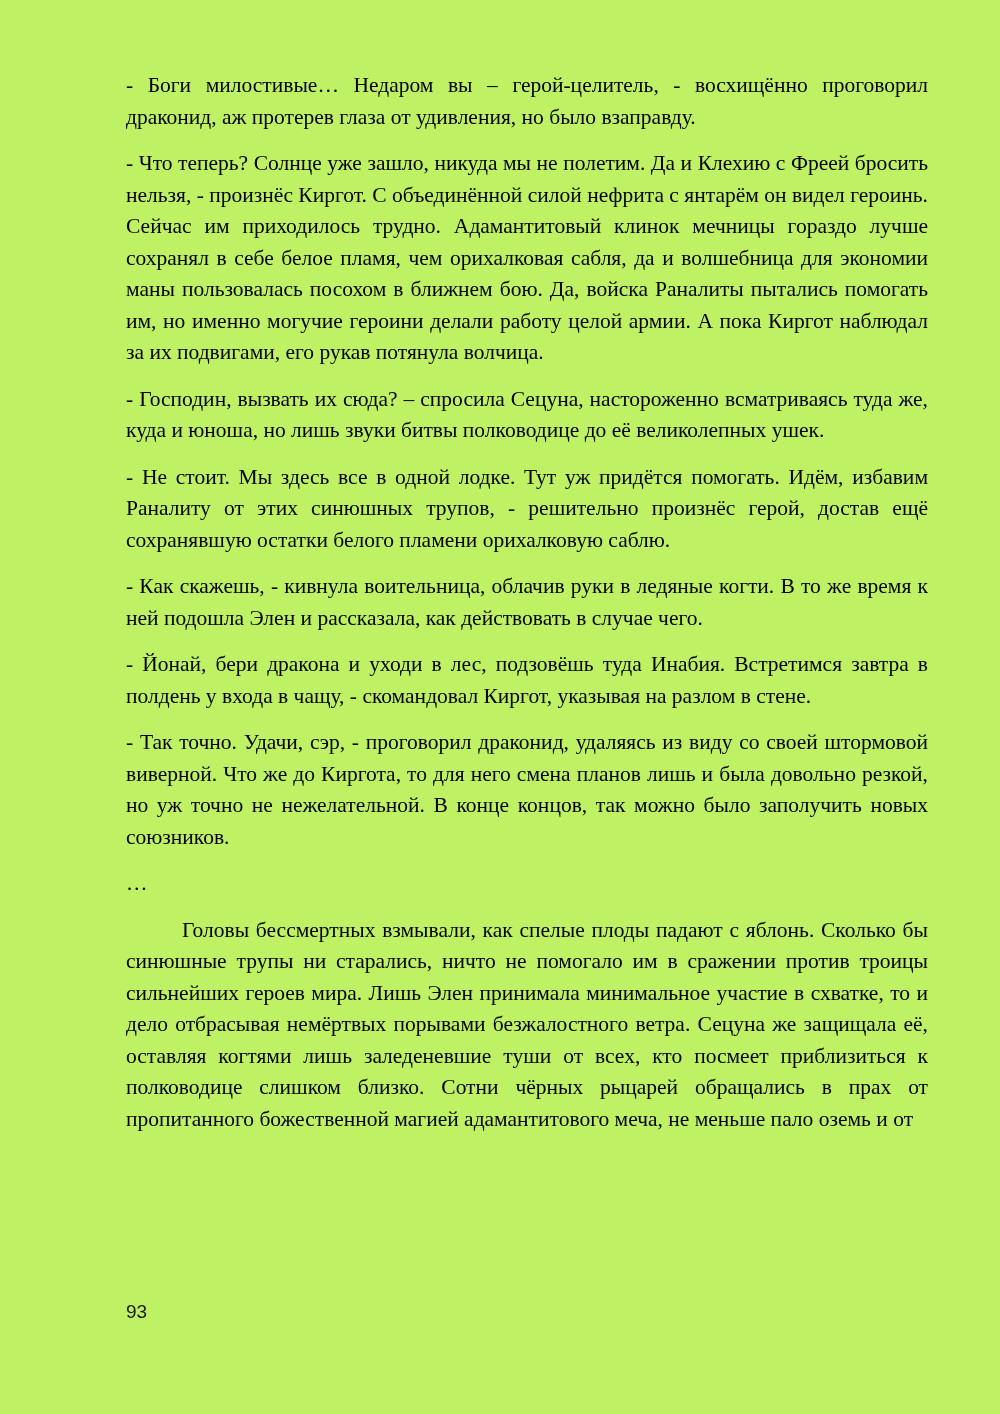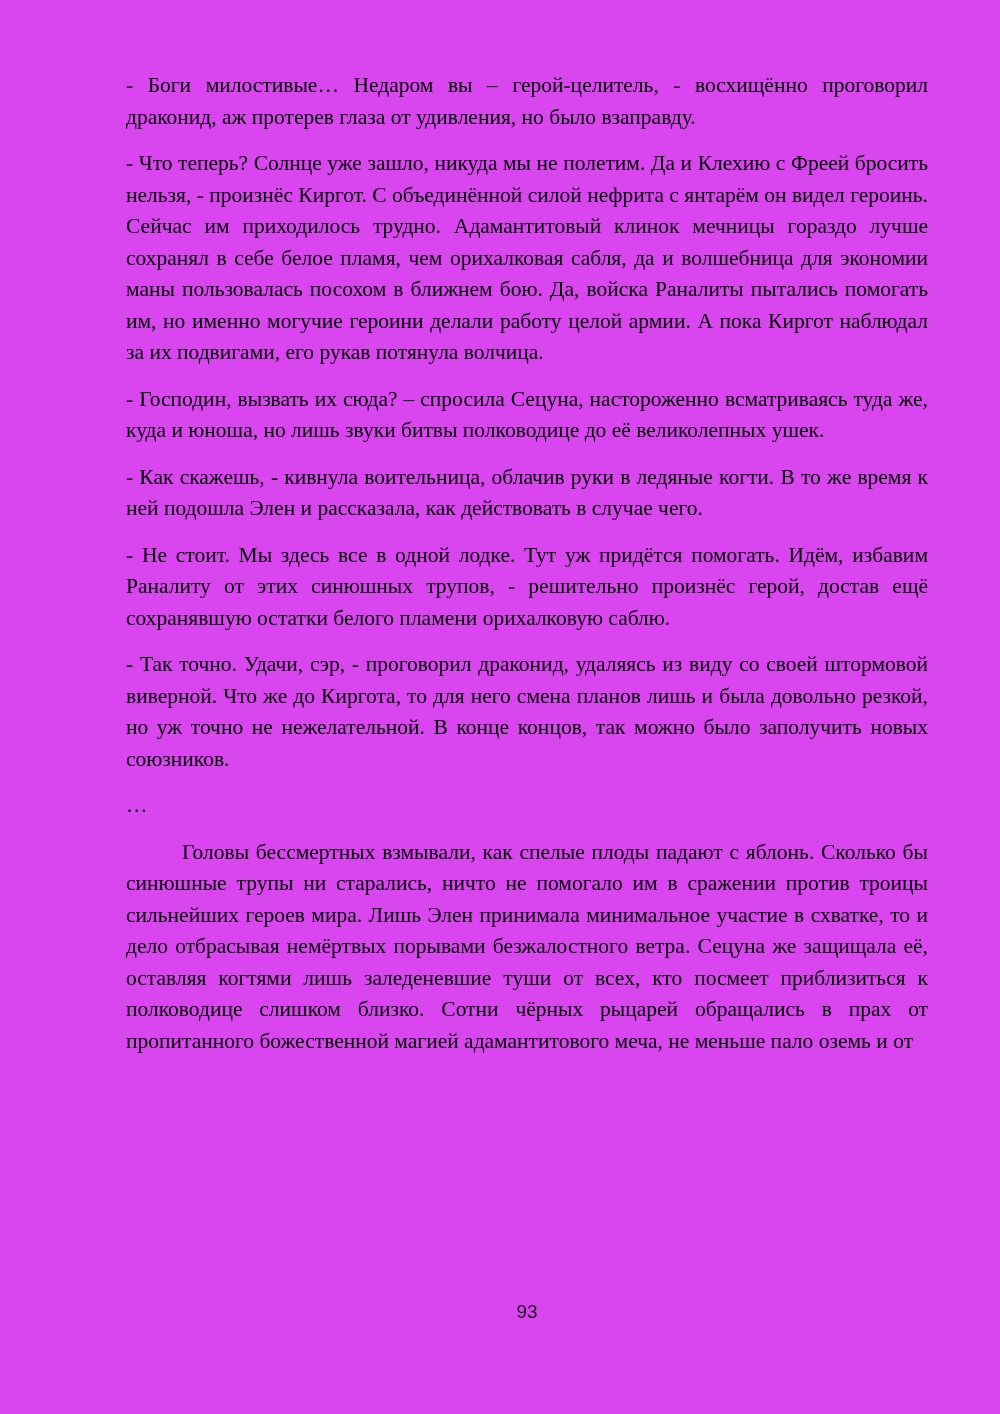"- Боги милостивые… Недаром вы" .page { background: #d946ef -> #bef264 }
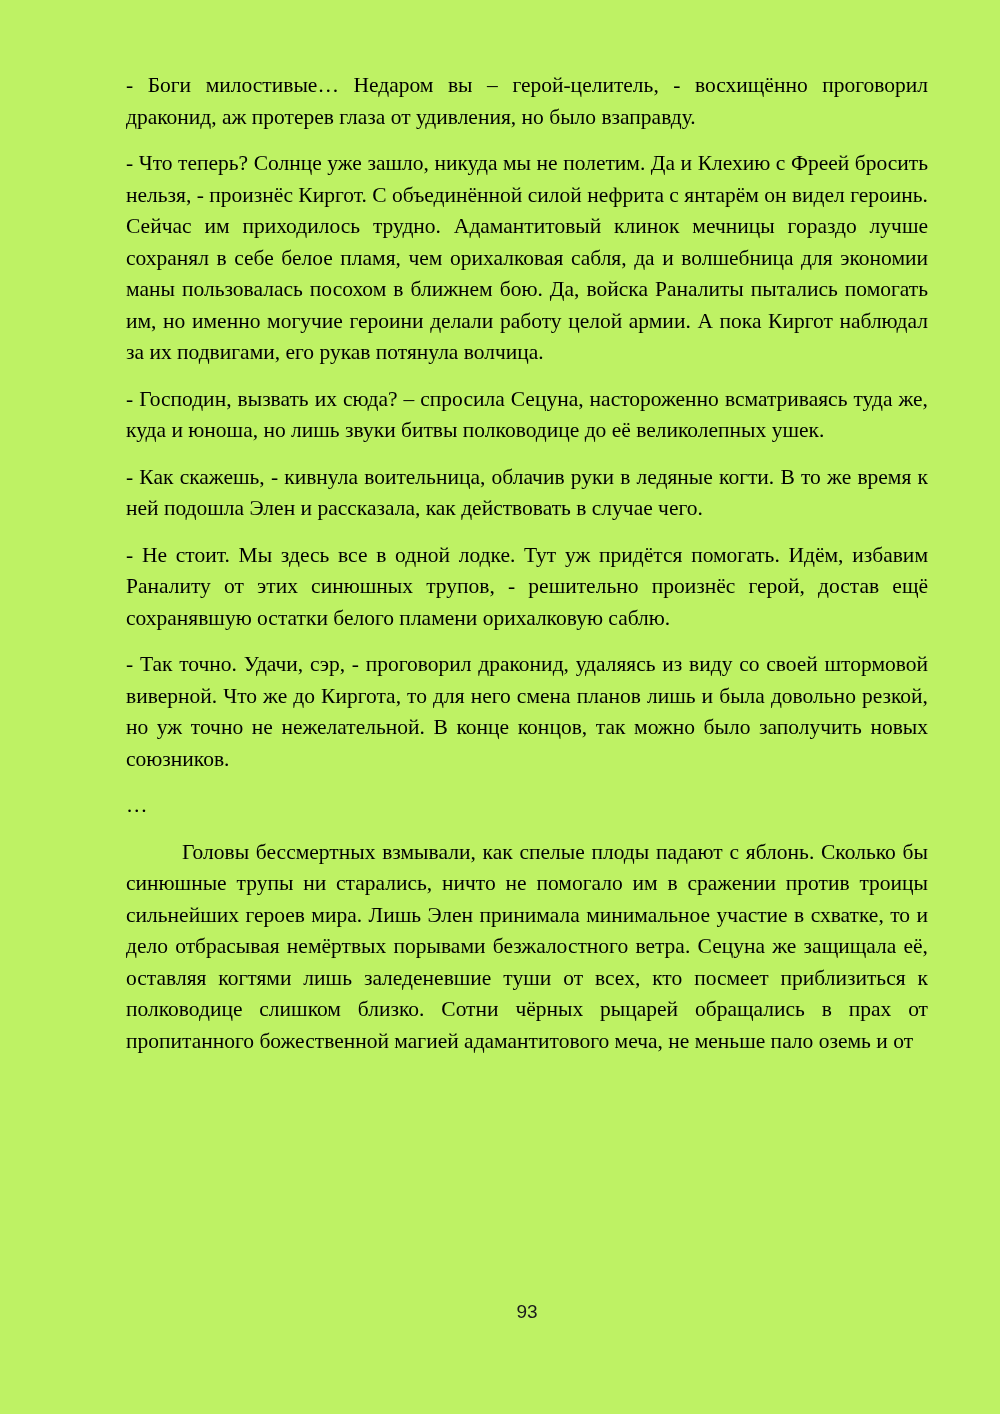"- Как скажешь, - кивнула" p.para { order: before "- Не стоит. Мы здесь" -> after "- Не стоит. Мы здесь" }
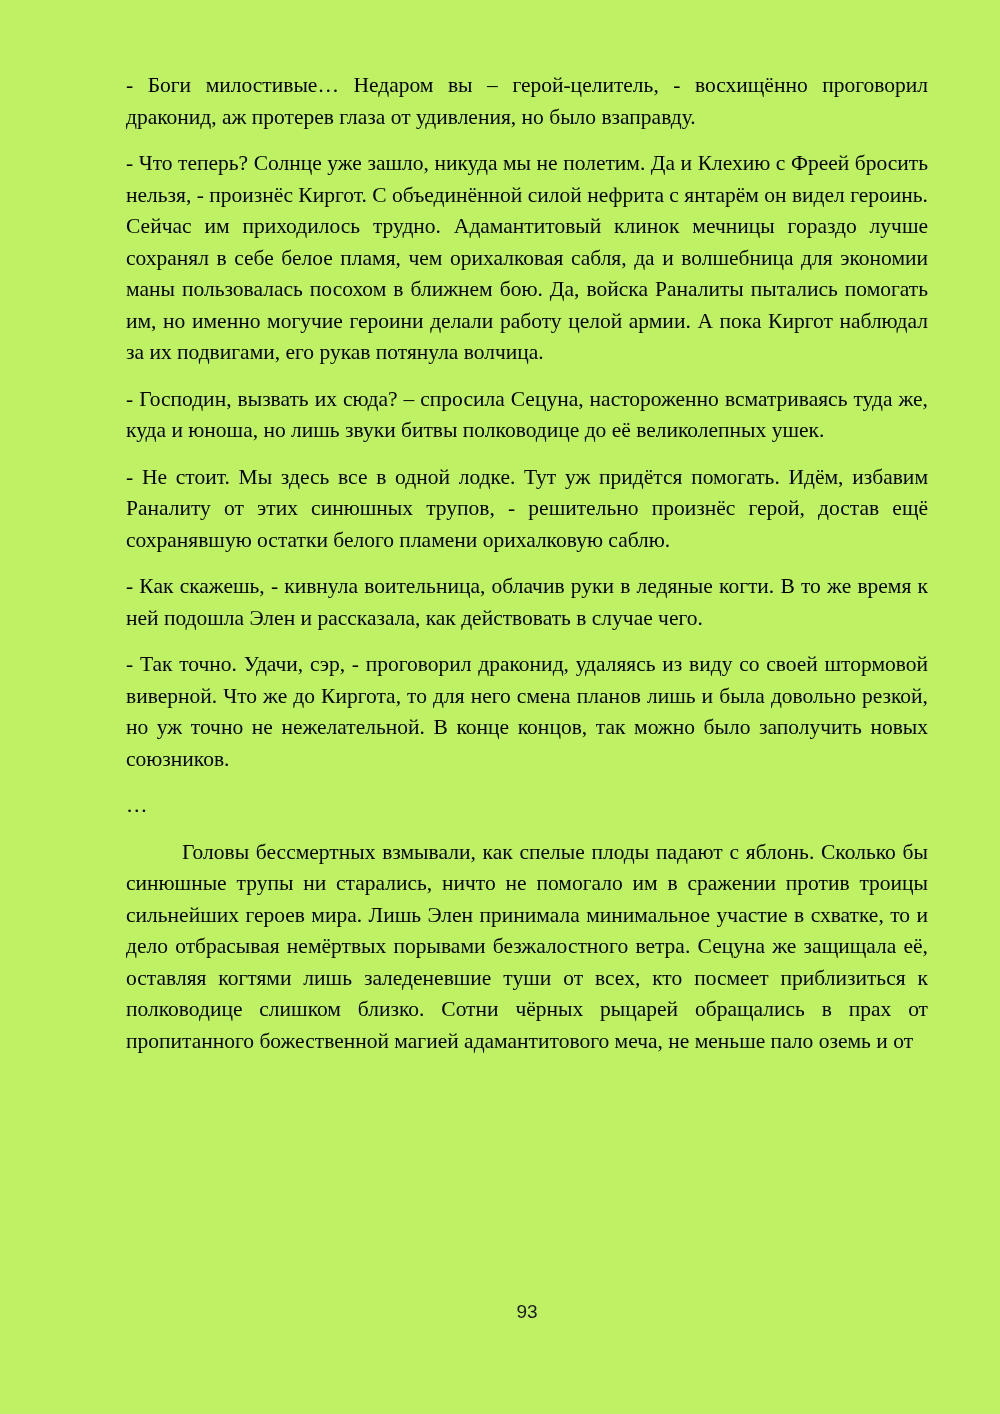"- Йонай, бери дракона и" p.para { html: none -> <p>- Йонай, бери дракона и уходи в лес, подзовёшь туда Инабия. Встретимся завтра в полдень у входа в чащу, - скомандовал Киргот, указывая на разлом в стене.</p> }
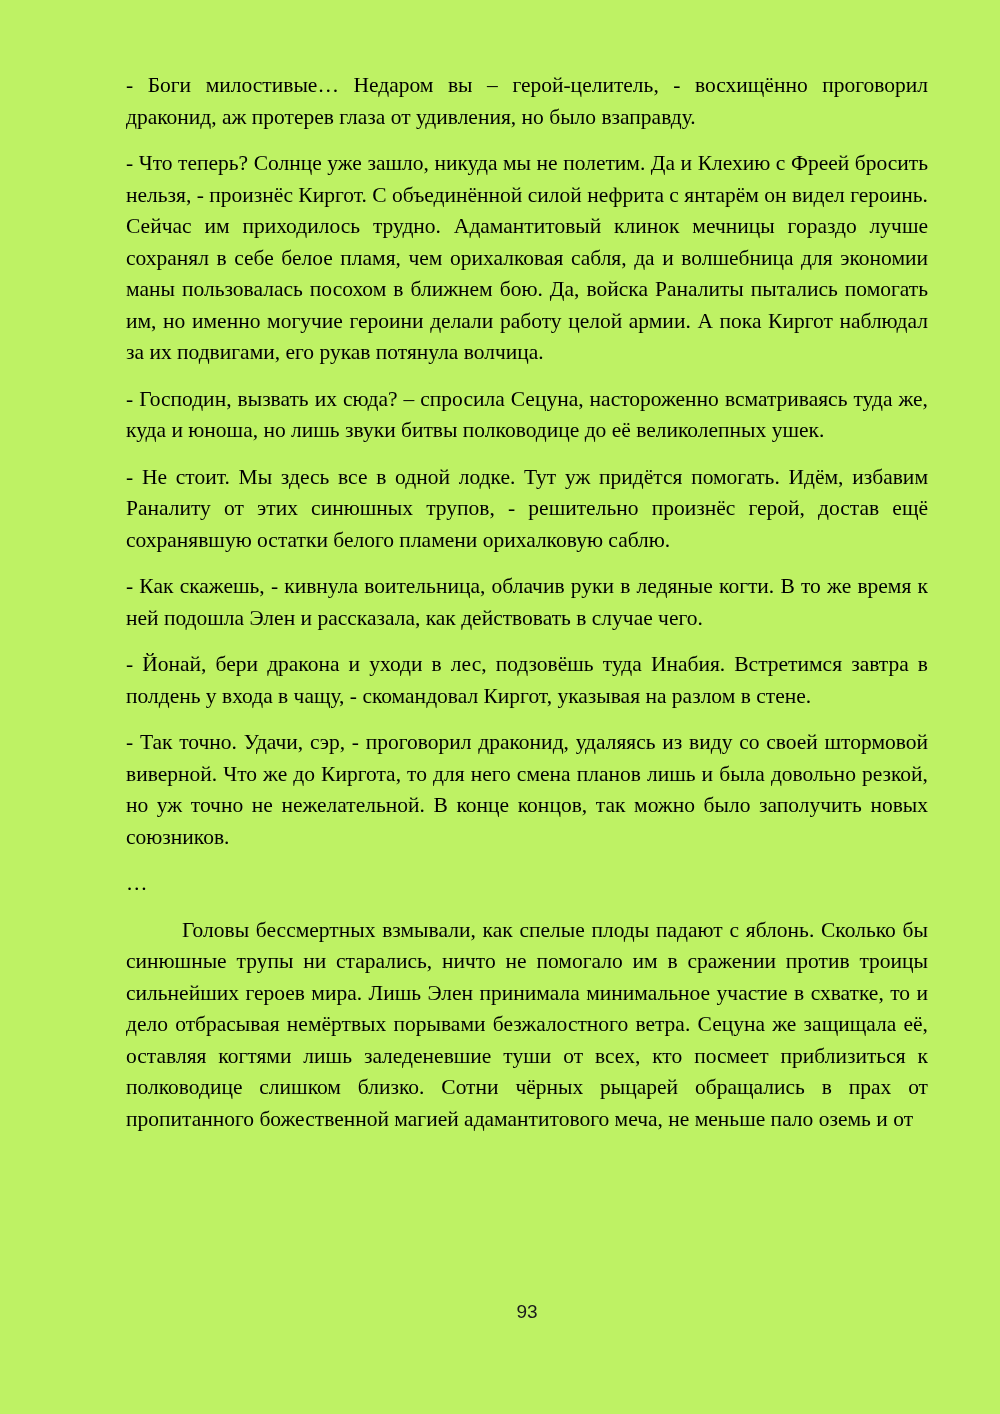"93" .footer { text-align: center -> left }
